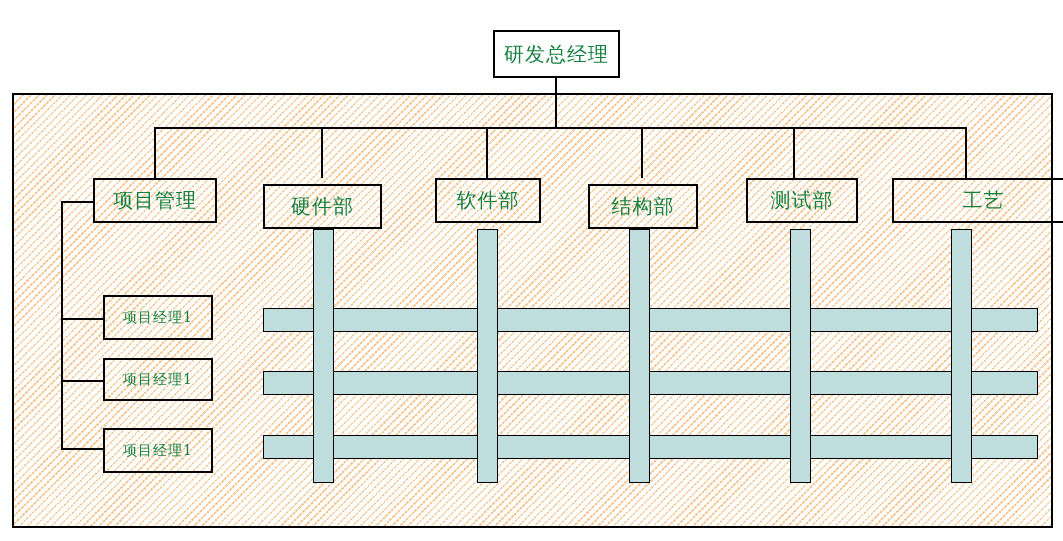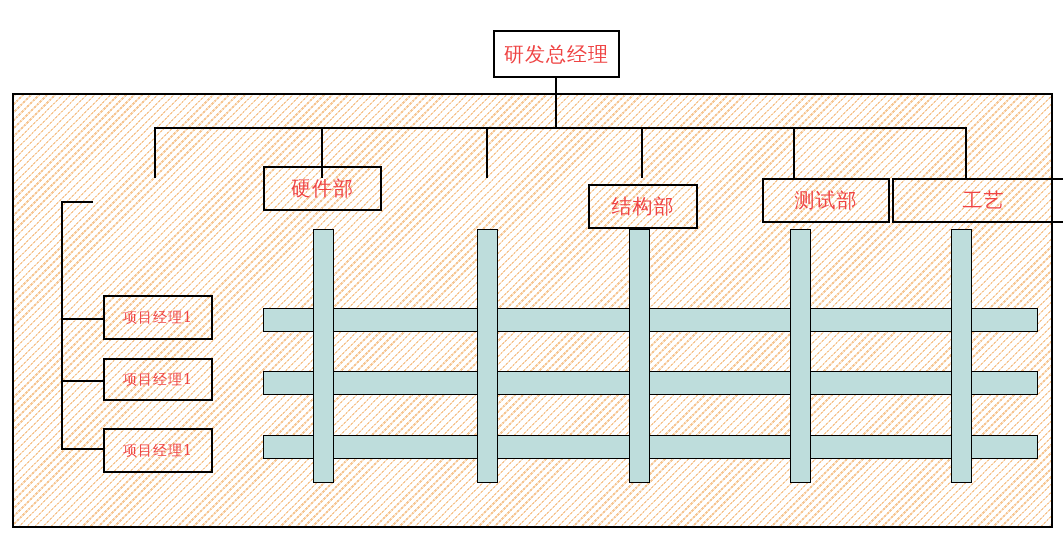"研发总经理" .canvas { color: #ef4444 -> #15803d }
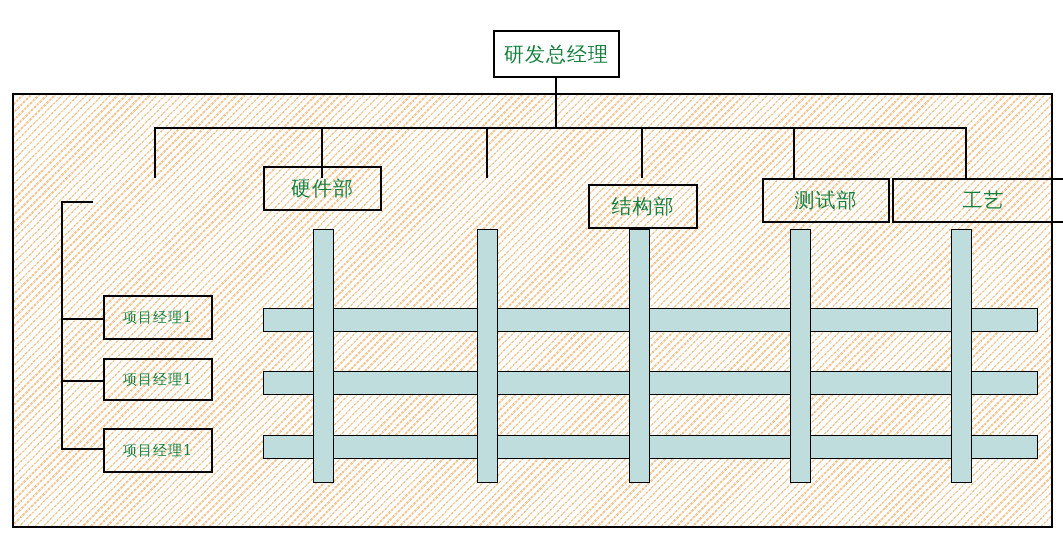"项目管理" div.box { html: none -> <div>项目管理</div> }
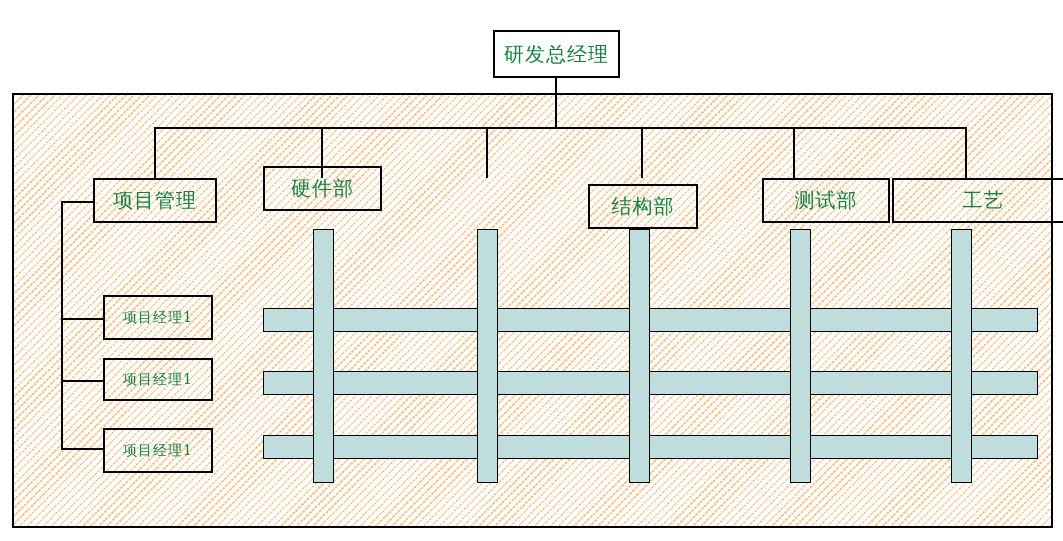"硬件部" div.box { top: 166px -> 184px }
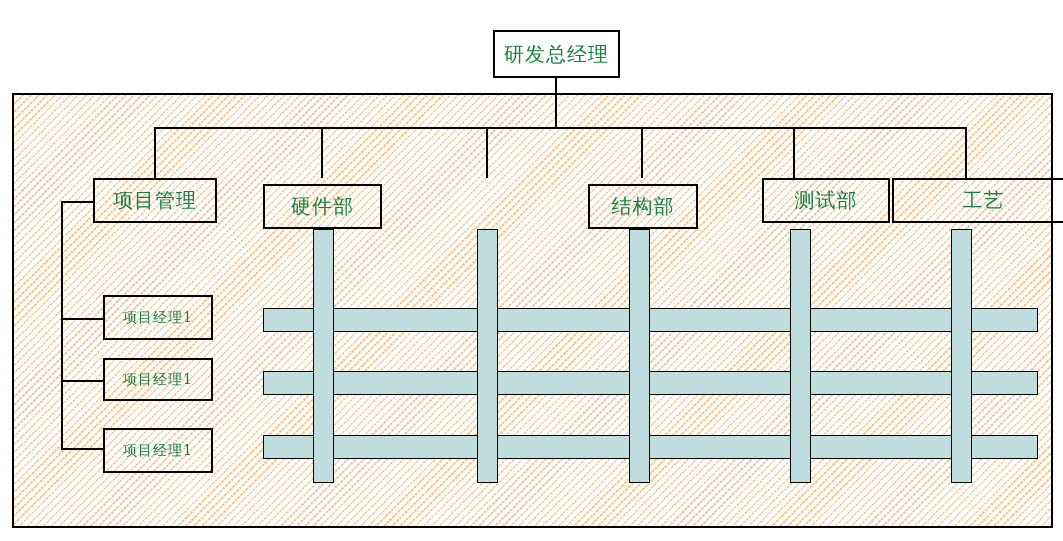"软件部" div.box { html: none -> <div>软件部</div> }
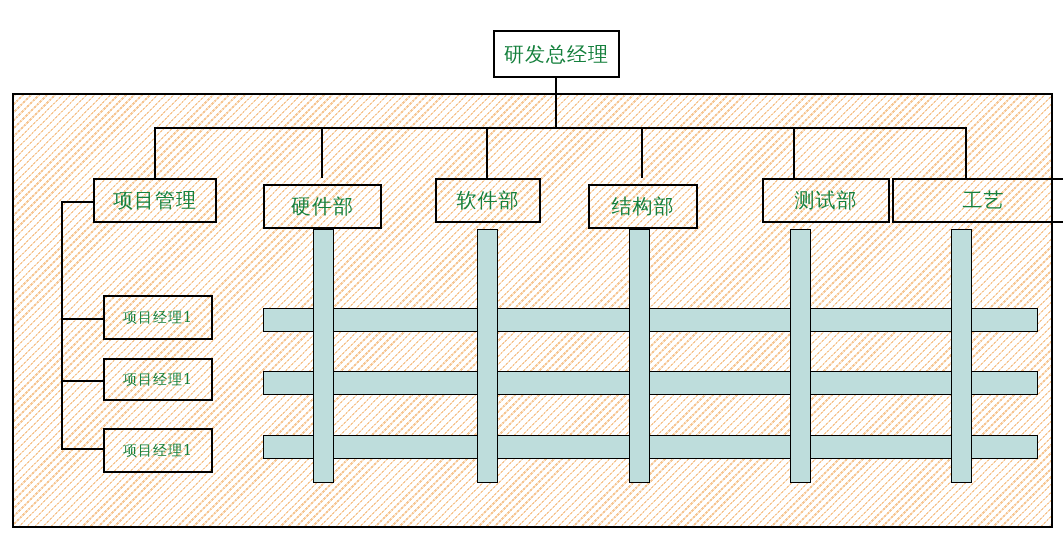"测试部" div.box { left: 762px -> 746px; width: 128px -> 112px }
